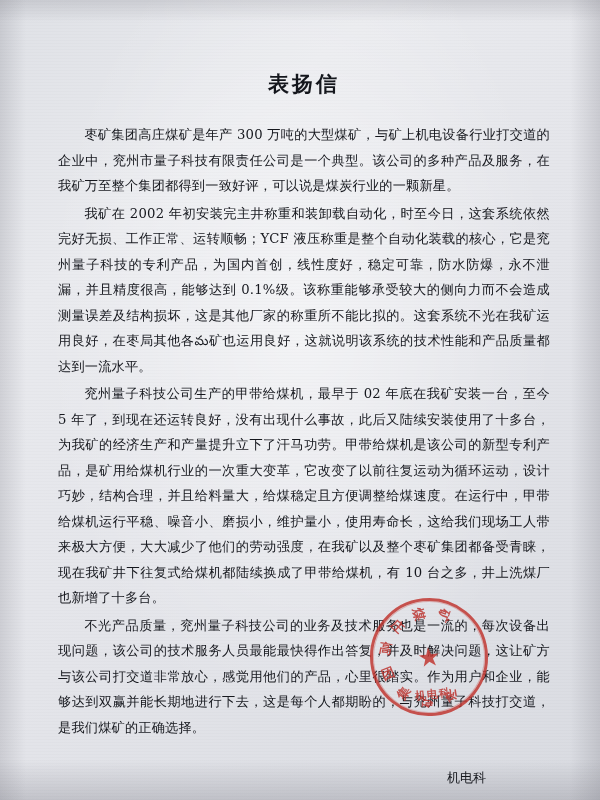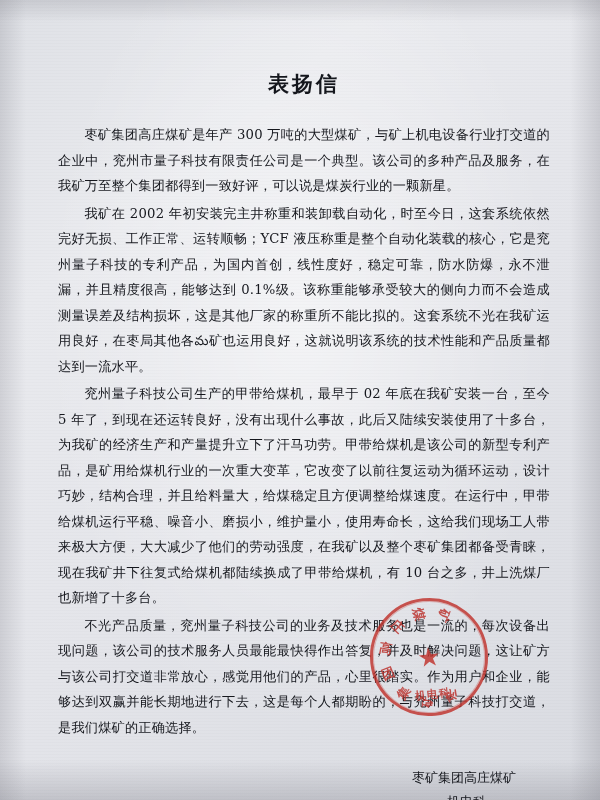"枣矿集团高庄煤矿" div { html: <div>枣矿集团高庄煤矿</div> -> none }
